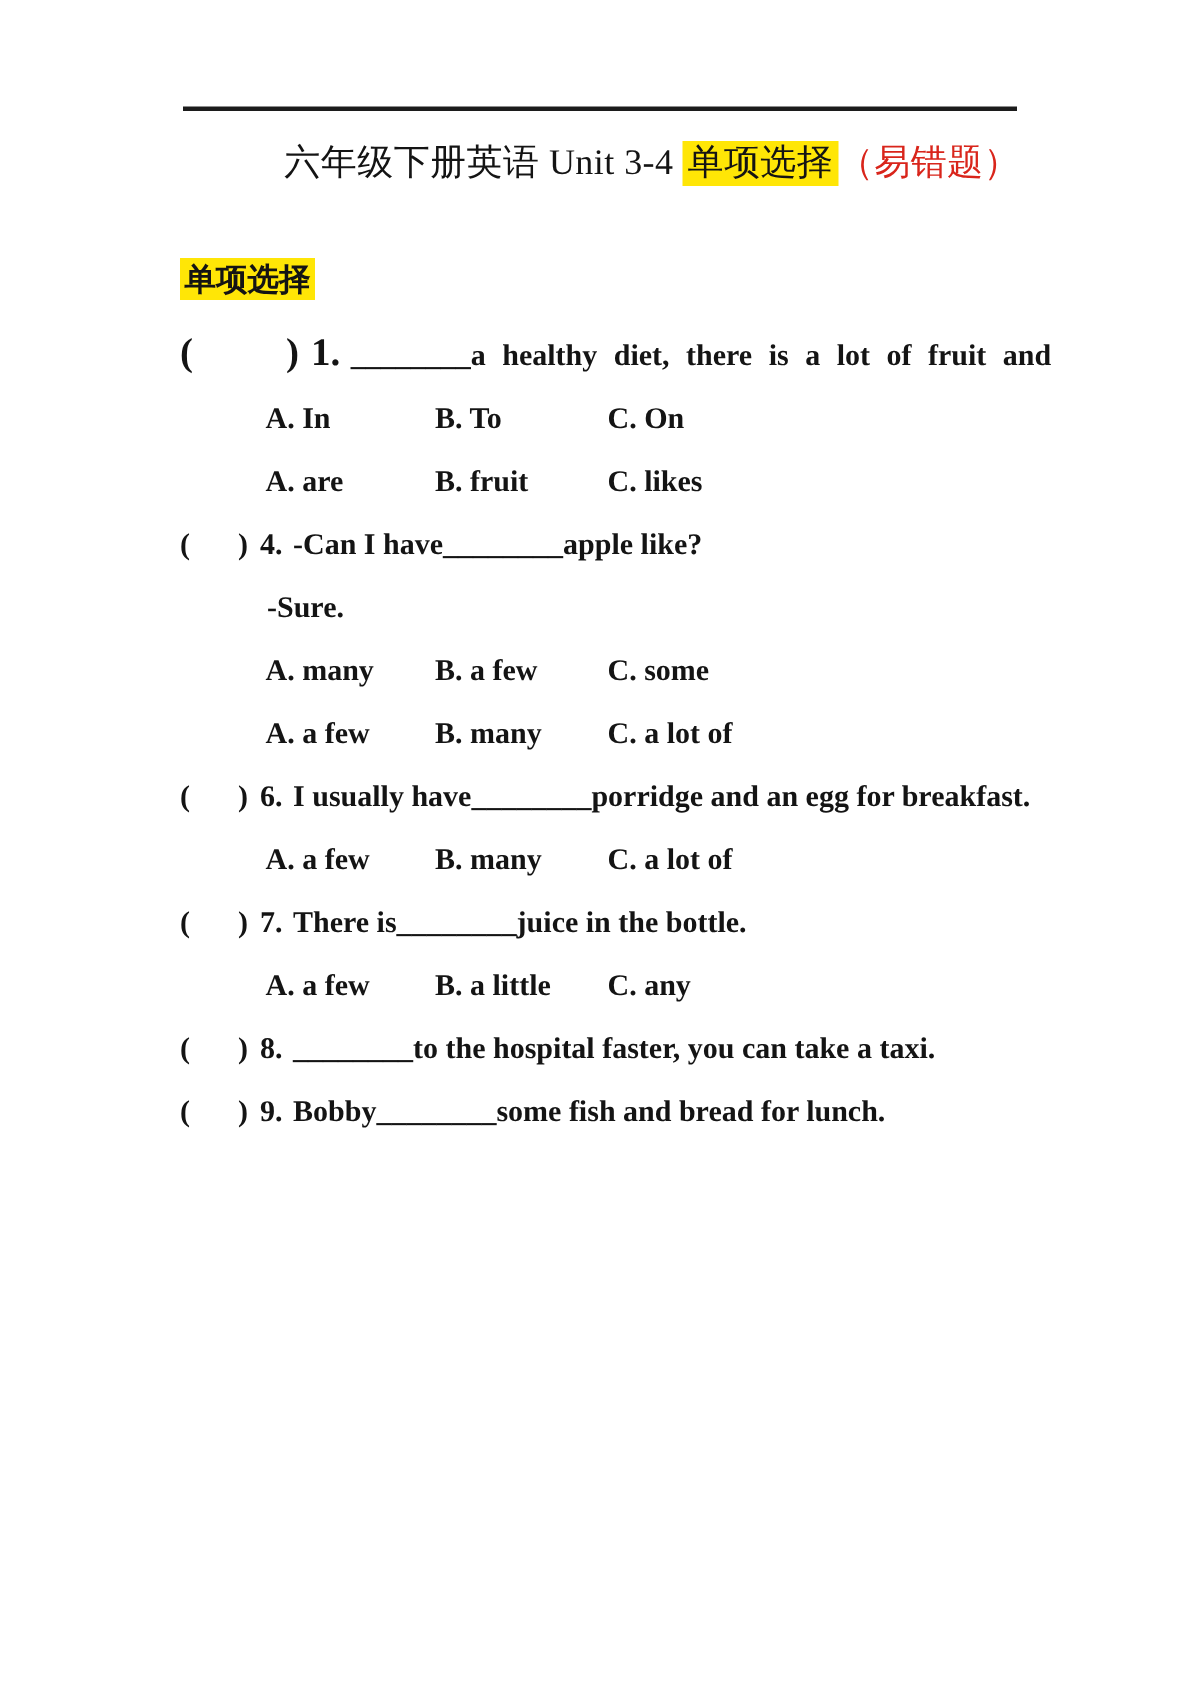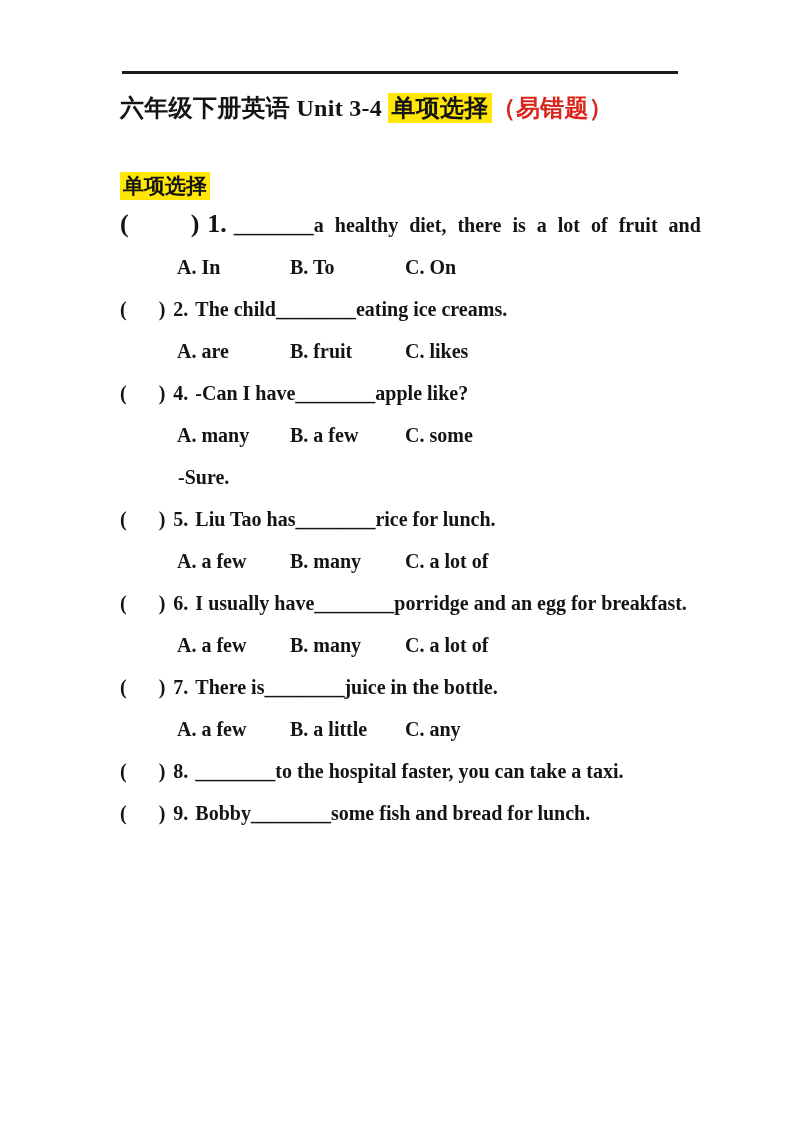"六年级下册英语 Unit 3-4 单项选择（易错题）" .title { font-weight: 700 -> 400; text-align: left -> right }
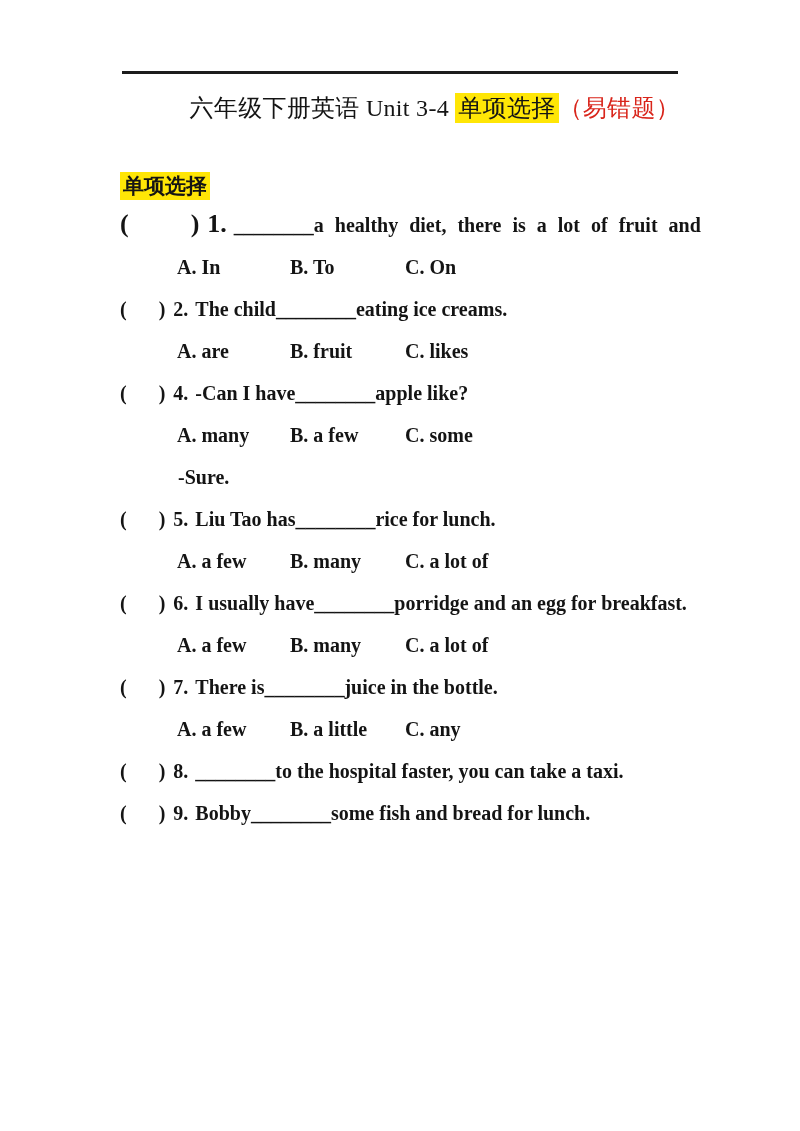"( ) 1. ________a healthy" .questions { margin-top: none -> 11px }
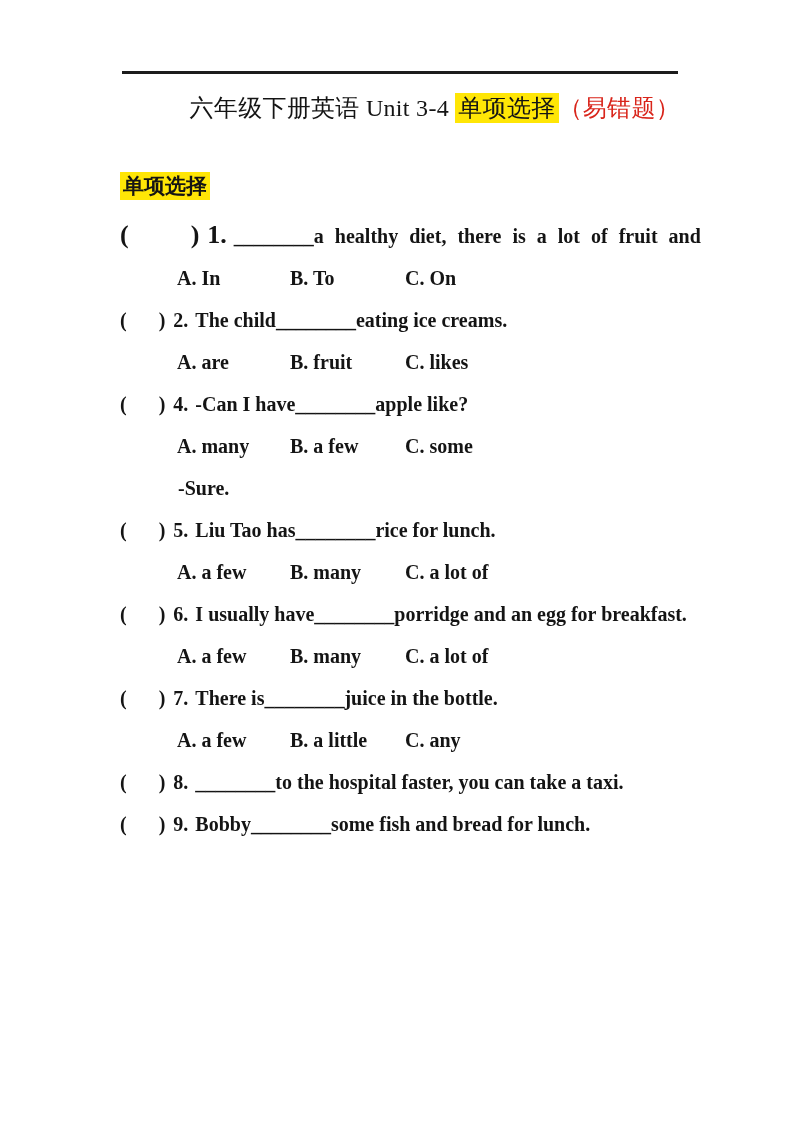"( ) 2. The child________eating" div.q-line { html: <div><span><span>(</span><span></span><span>)</span></span><span>2.</span><span>The child________eating ice creams.</span></div> -> none }
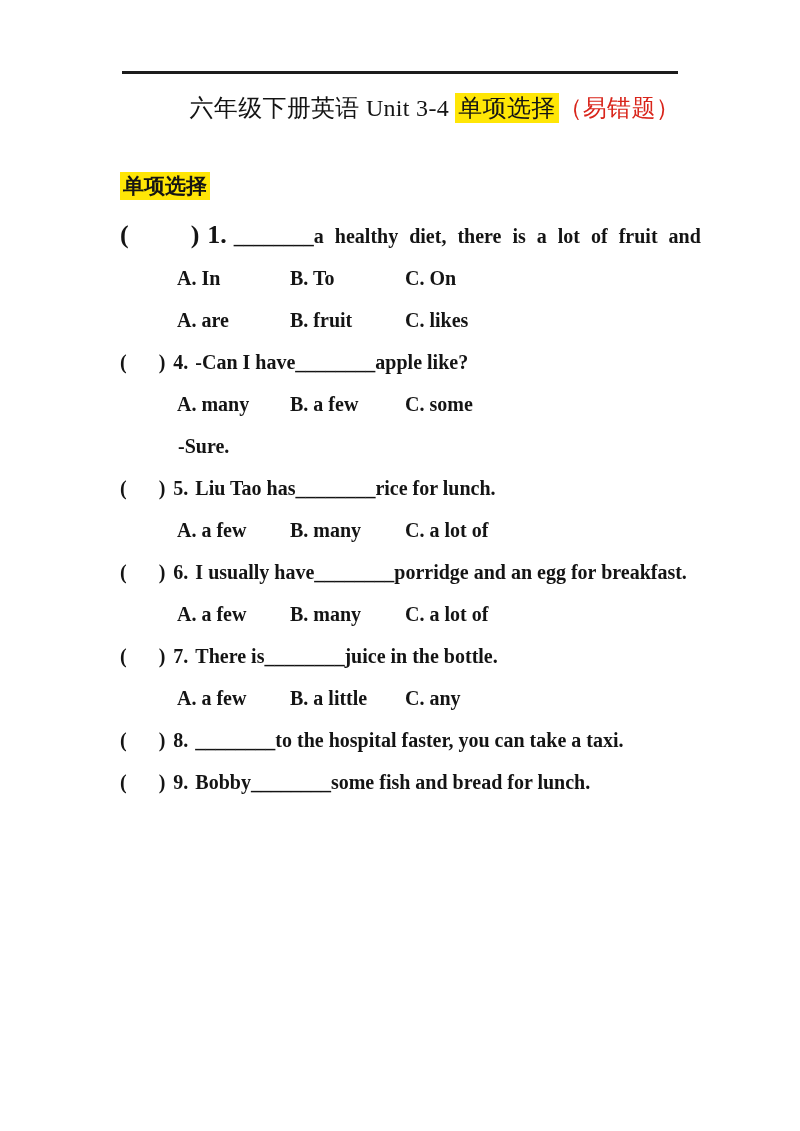"A. many B. a few" div.q-line { order: before "-Sure." -> after "-Sure." }
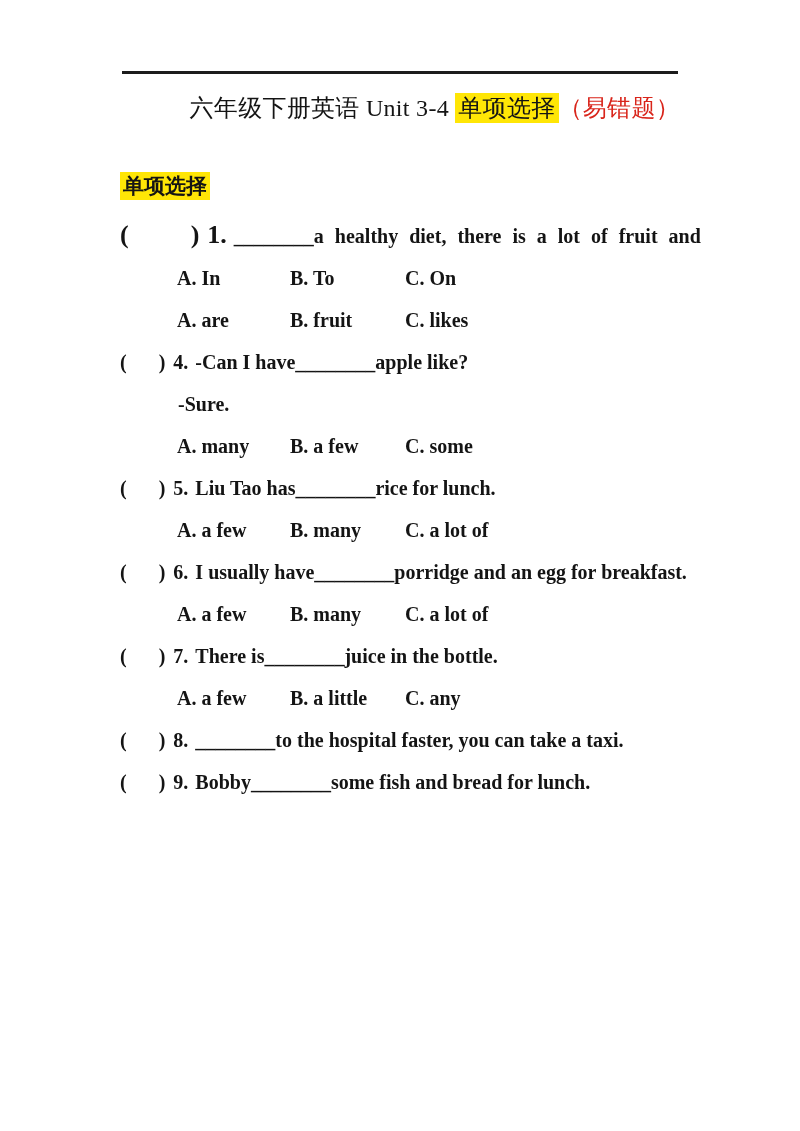"( ) 5. Liu Tao" div.q-line { html: <div><span><span>(</span><span></span><span>)</span></span><span>5.</span><span>Liu Tao has________rice for lunch.</span></div> -> none }
